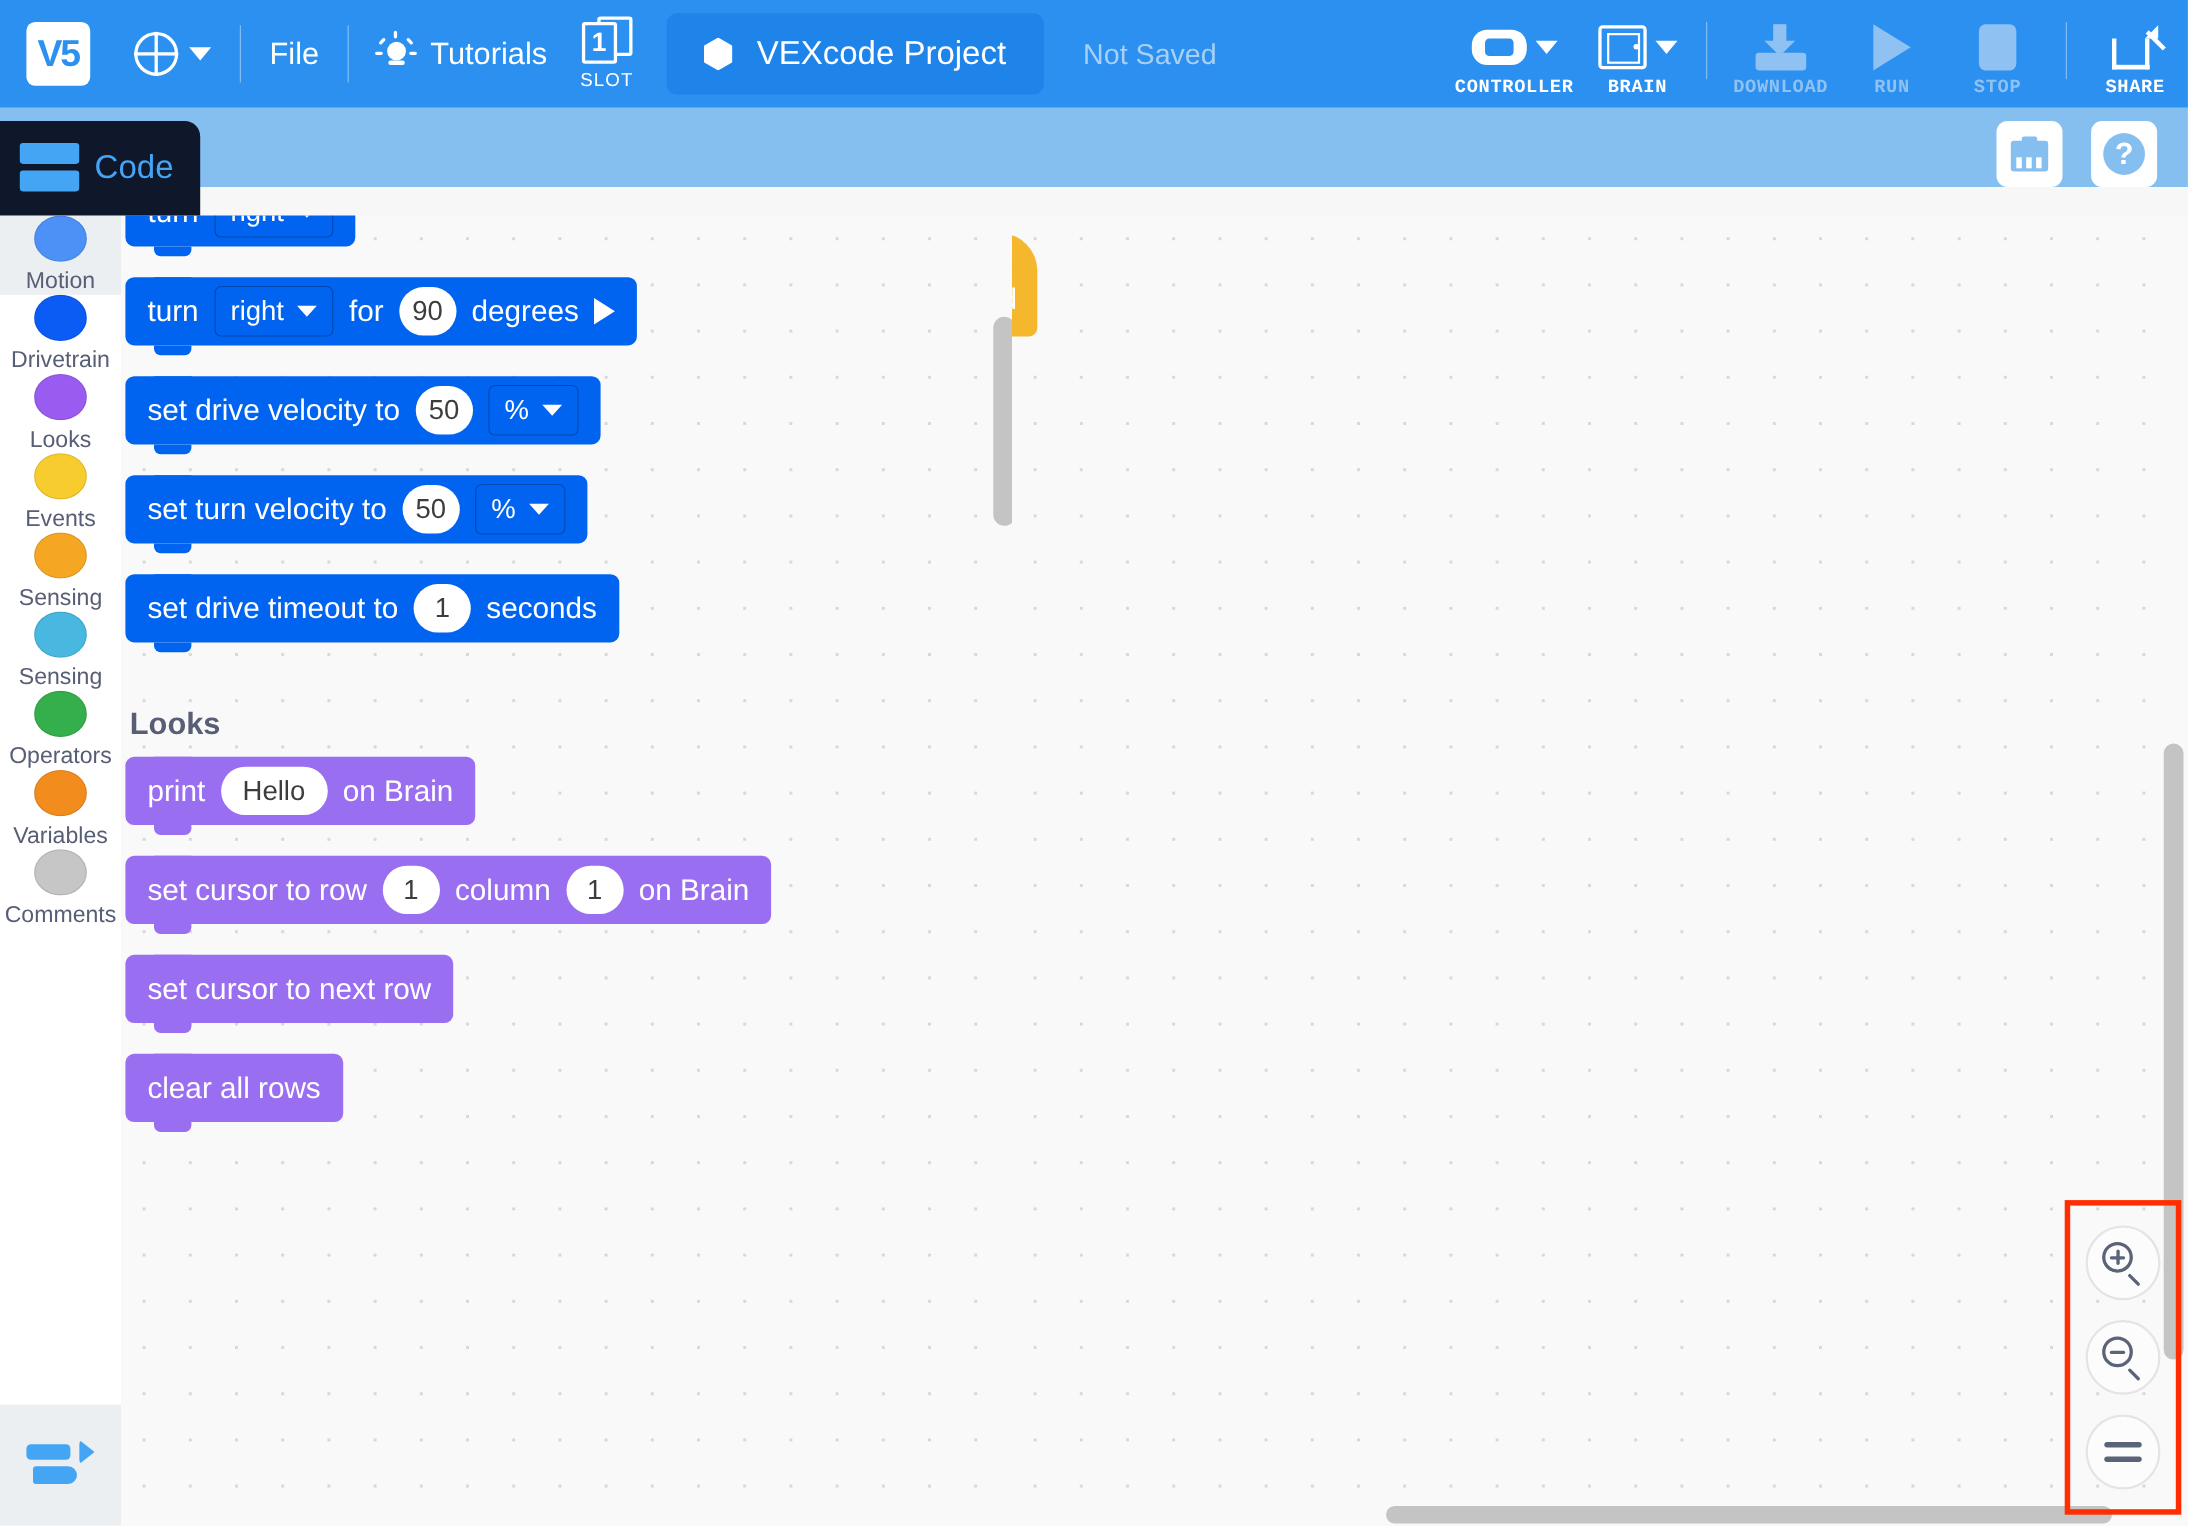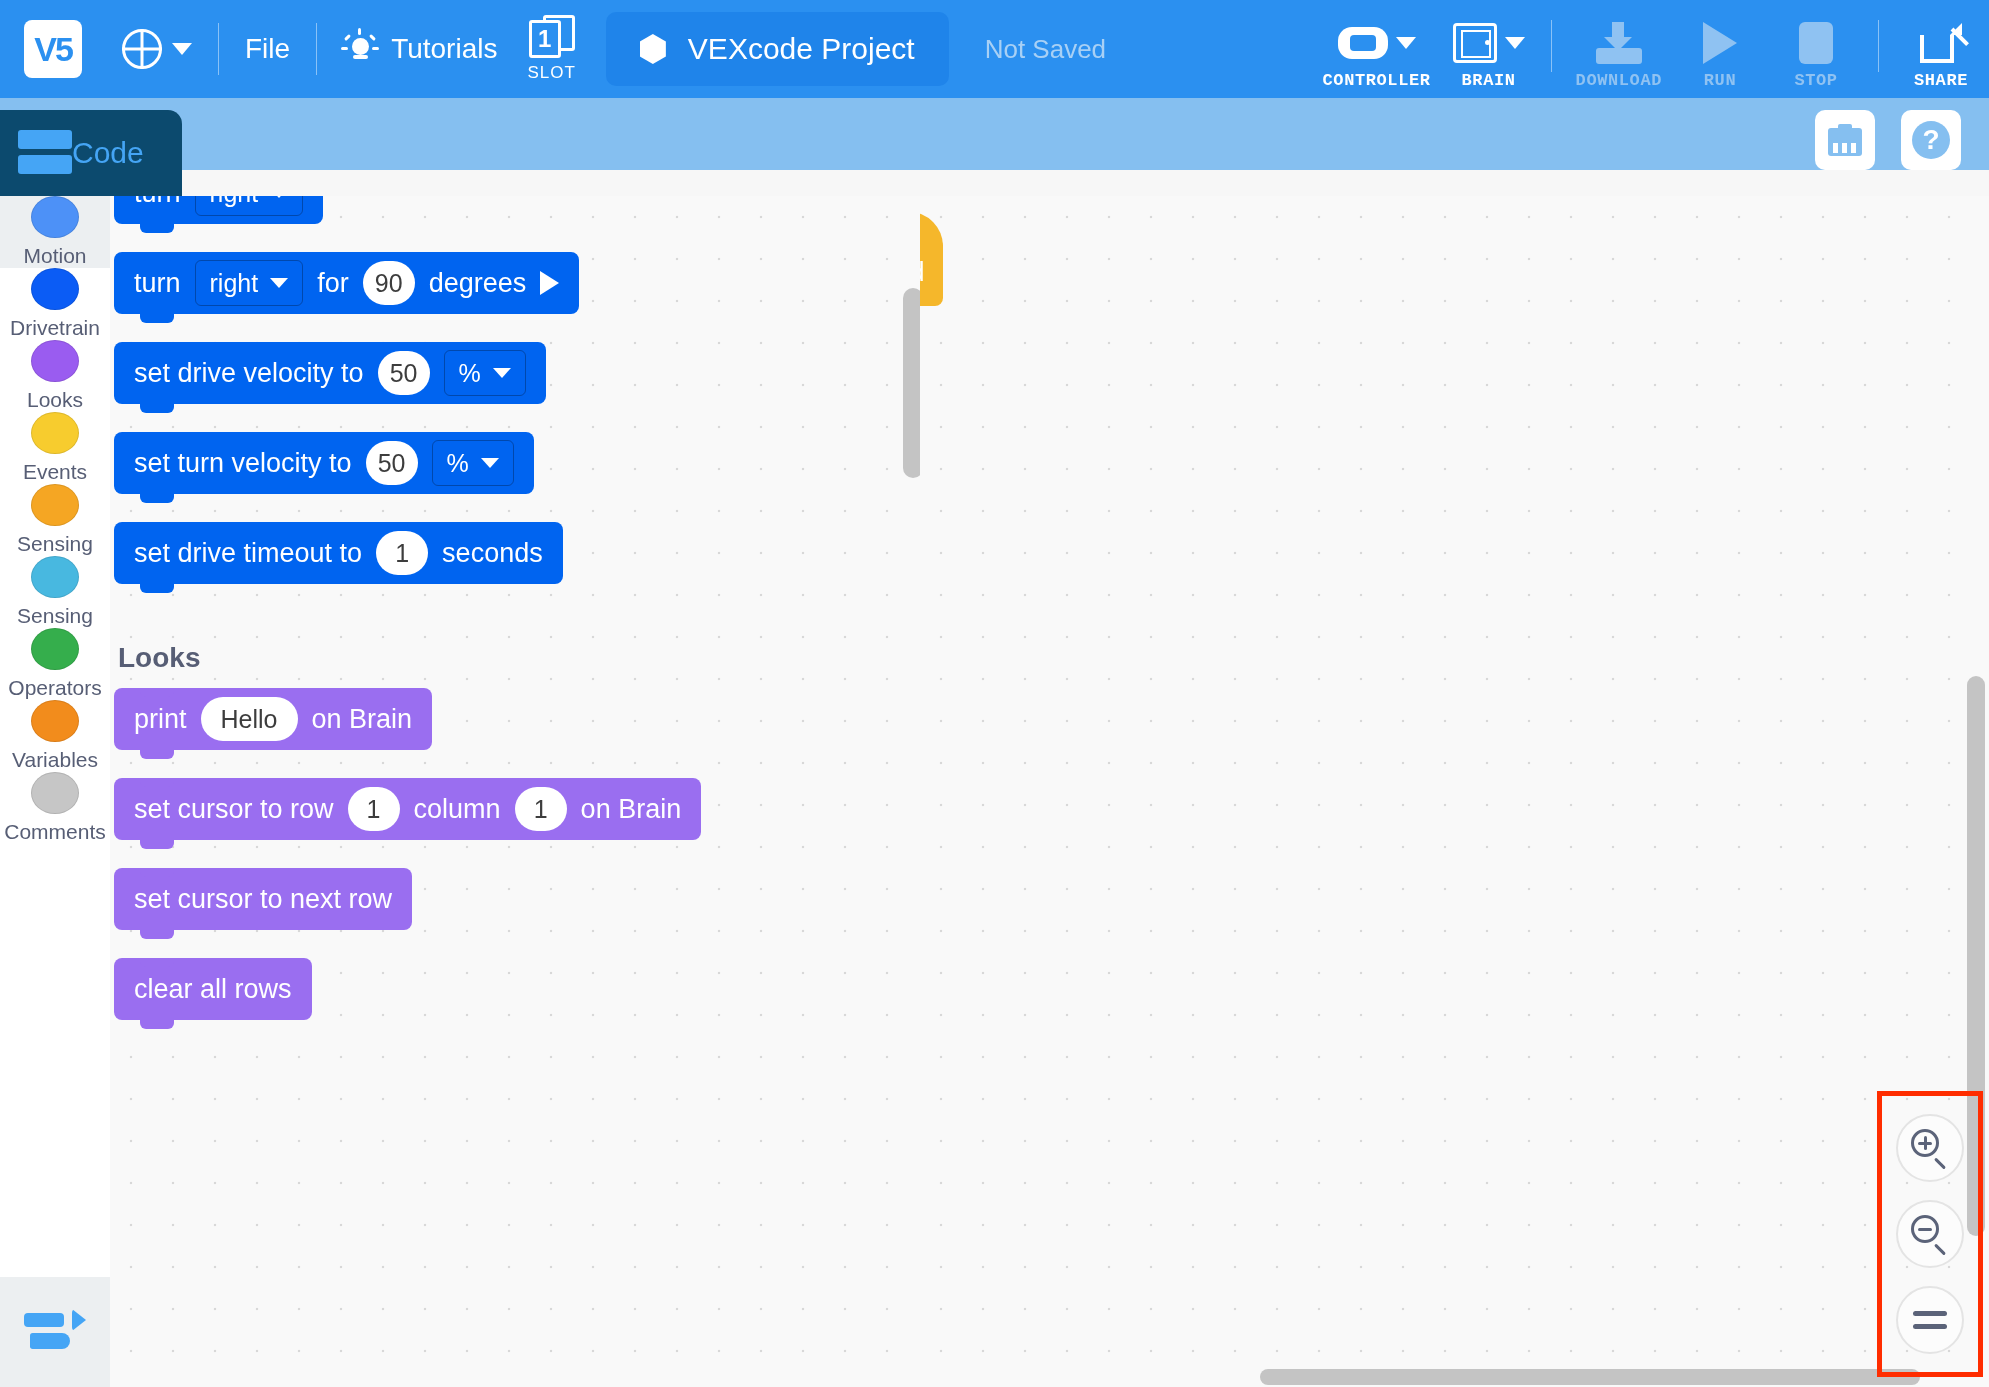"Code" .code-tab { background: #0c4a6e -> #0f172a; gap: 0 -> 14px }
